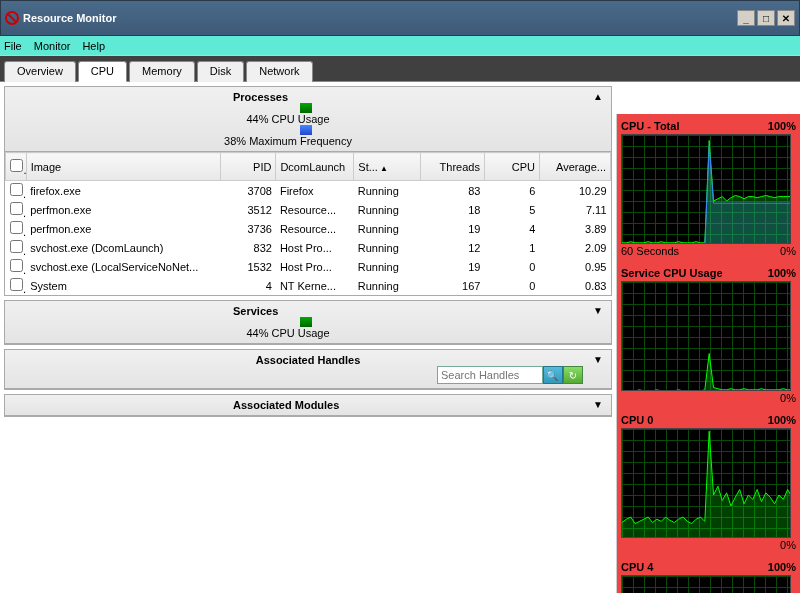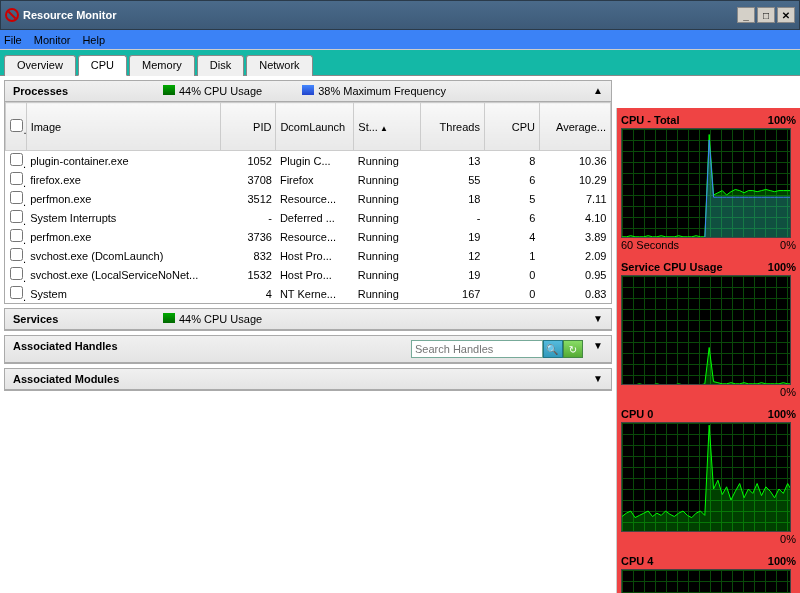"Resource Monitor" .titlebar { height: 30px -> 36px }
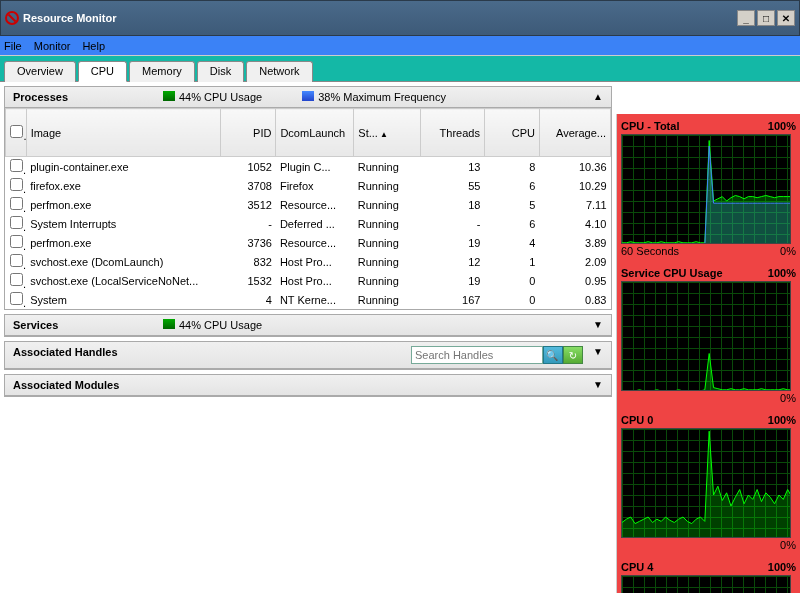"File" .menubar { background: #3b82f6 -> #5eead4 }
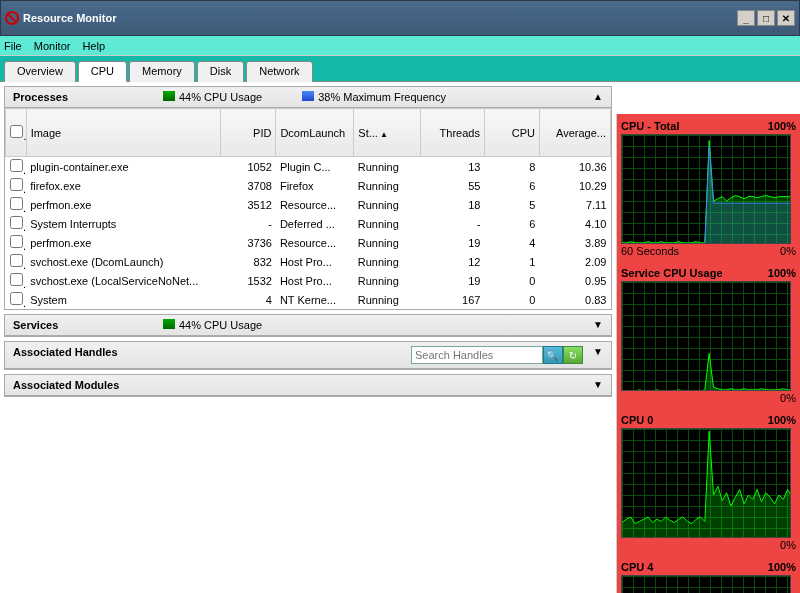"Overview" .tabs { background: #14b8a6 -> #404040 }
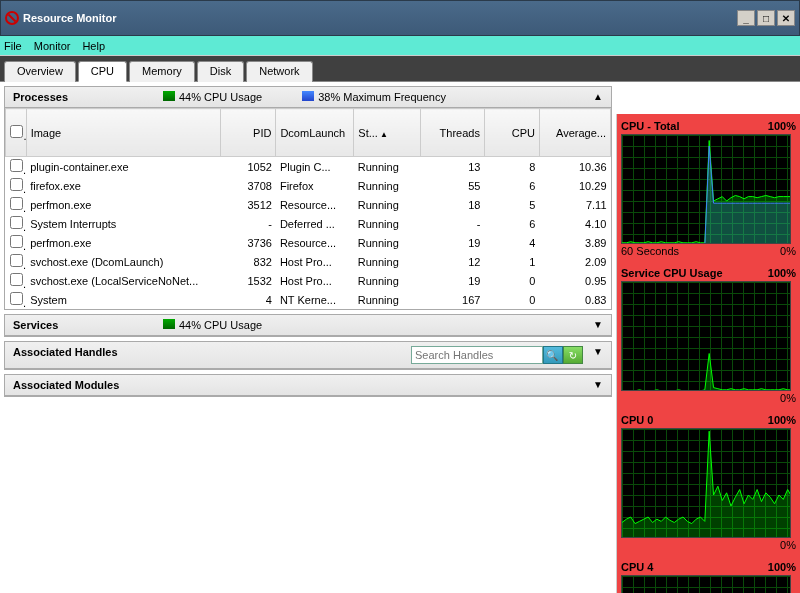"Processes" .panel-header { align-items: none -> center; flex-direction: none -> column }
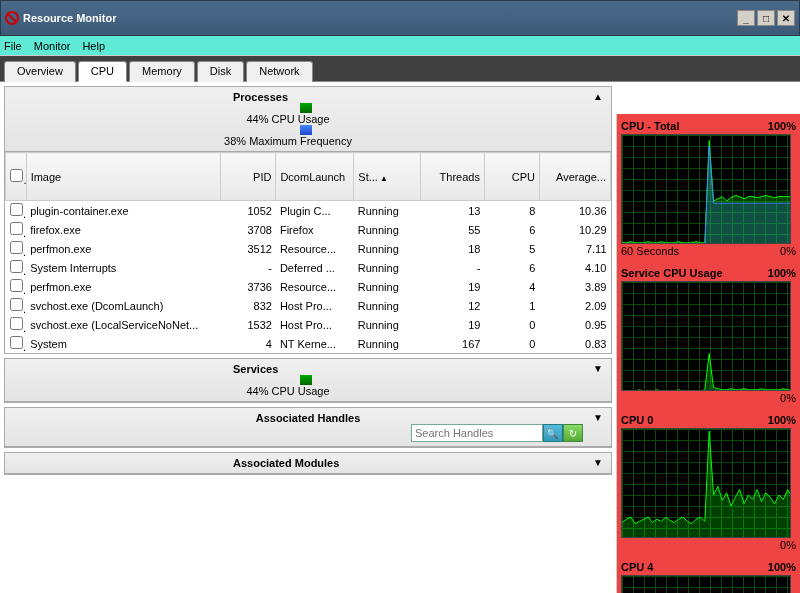"Image" th { padding: 16px 4px -> 6px 4px }
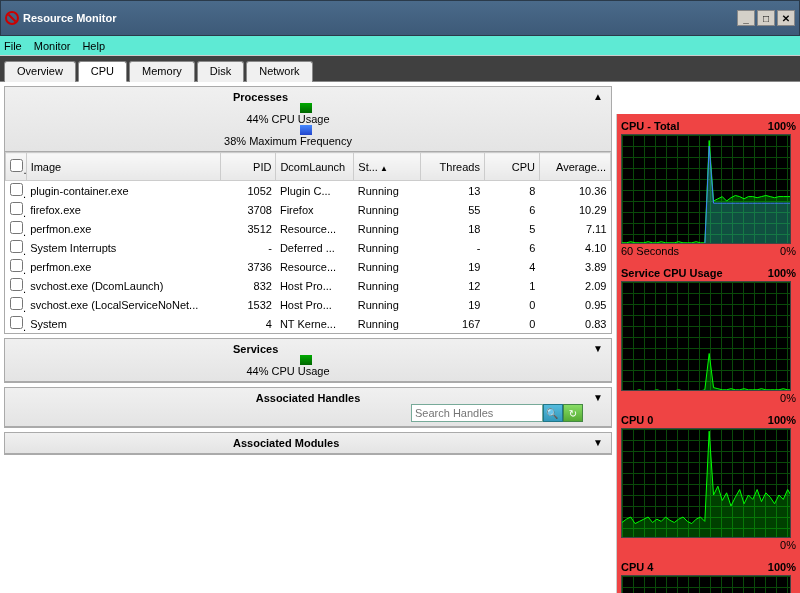"plugin-container.exe" tr { html: <tr> <td><input></td> <td>plugin-container.exe</td> <td>1052</td> <td>Plugin C...</td> <td>Running</td> <td>13</td> <td>8</td> <td>10.36</td> </tr> -> none }
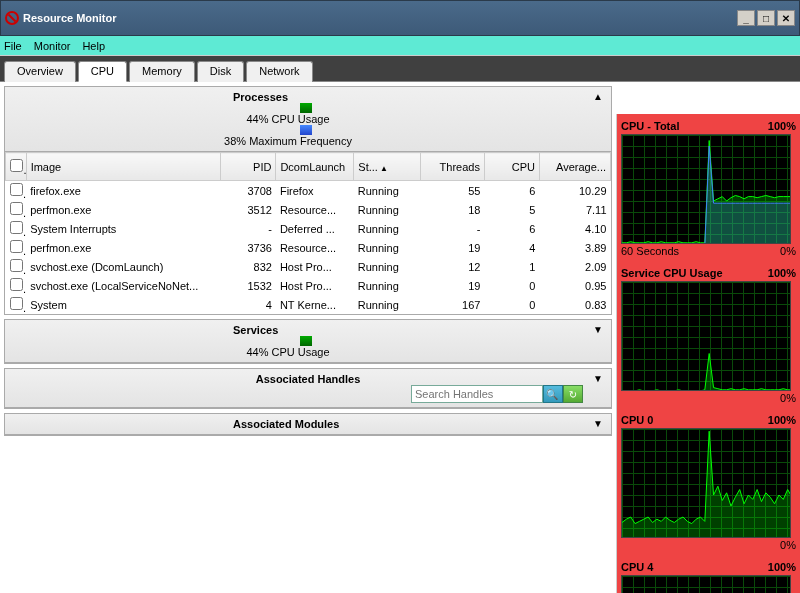"55" td.num { text: 55 -> 83 }
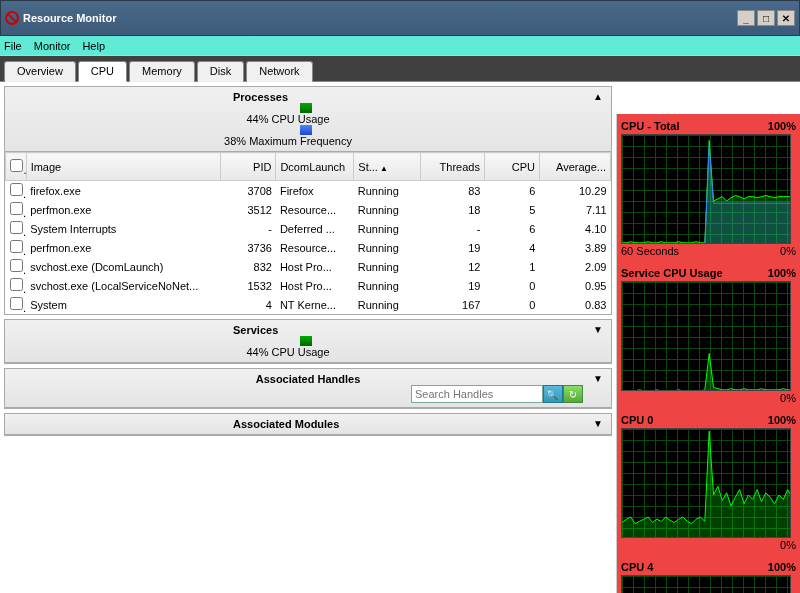"System Interrupts" tr { html: <tr> <td><input></td> <td>System Interrupts</td> <td>-</td> <td>Deferred ...</td> <td>Running</td> <td>-</td> <td>6</td> <td>4.10</td> </tr> -> none }
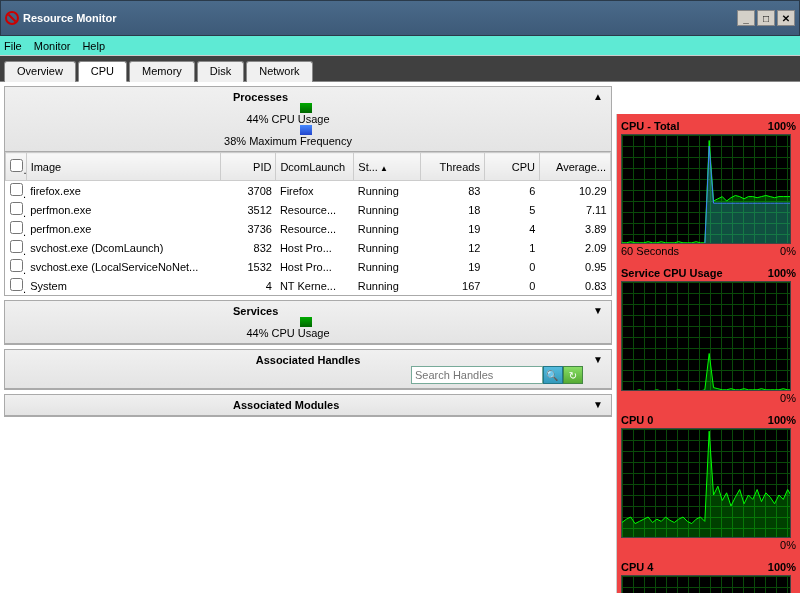"Search Handles" .search-input { width: 132px -> 106px }
